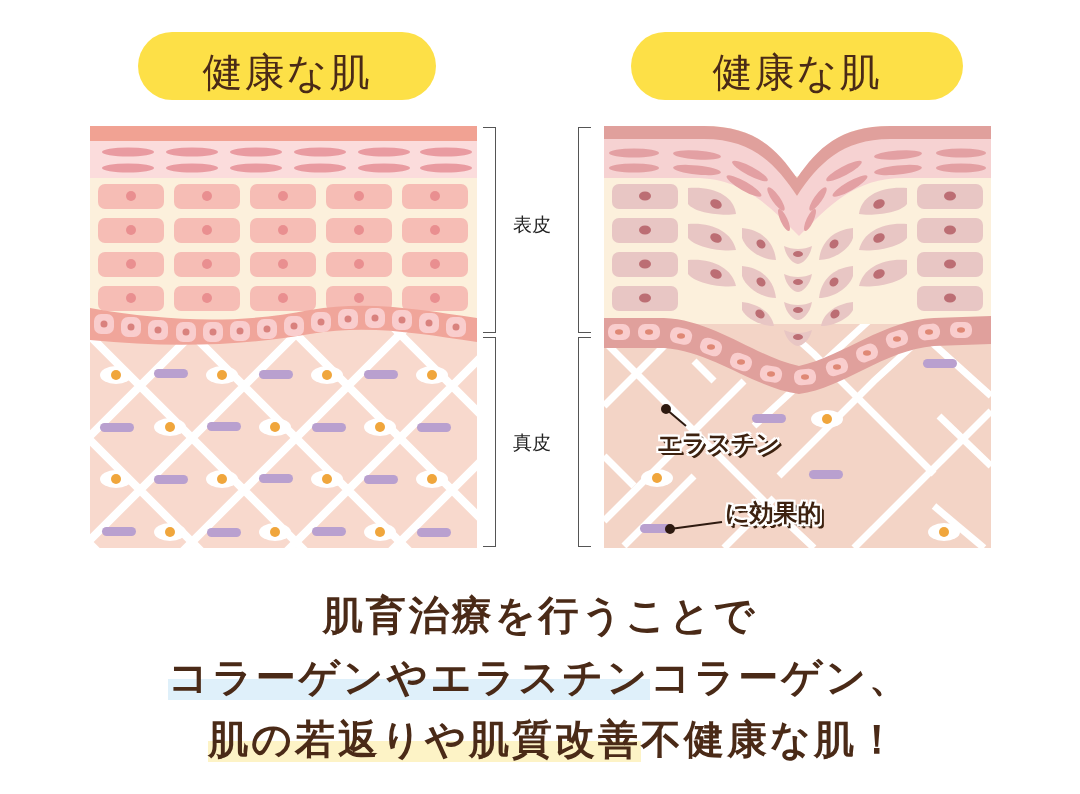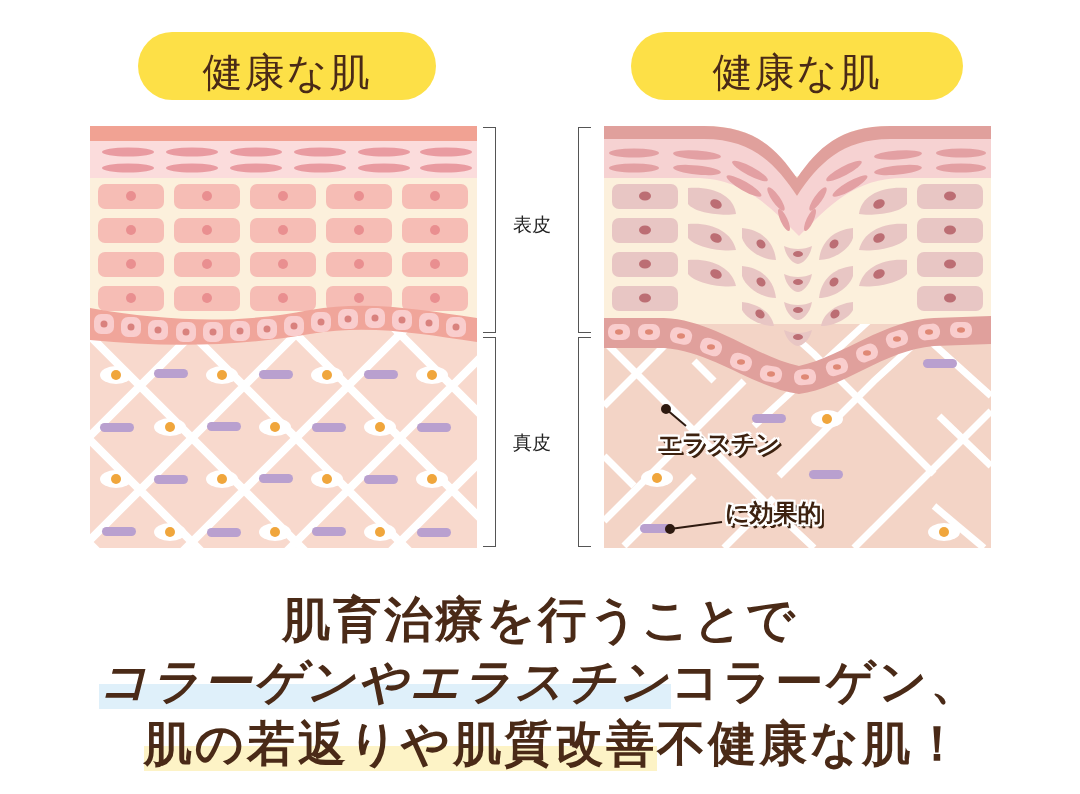"肌育治療を行うことで" .bottom-line { font-size: 48px -> 40px }
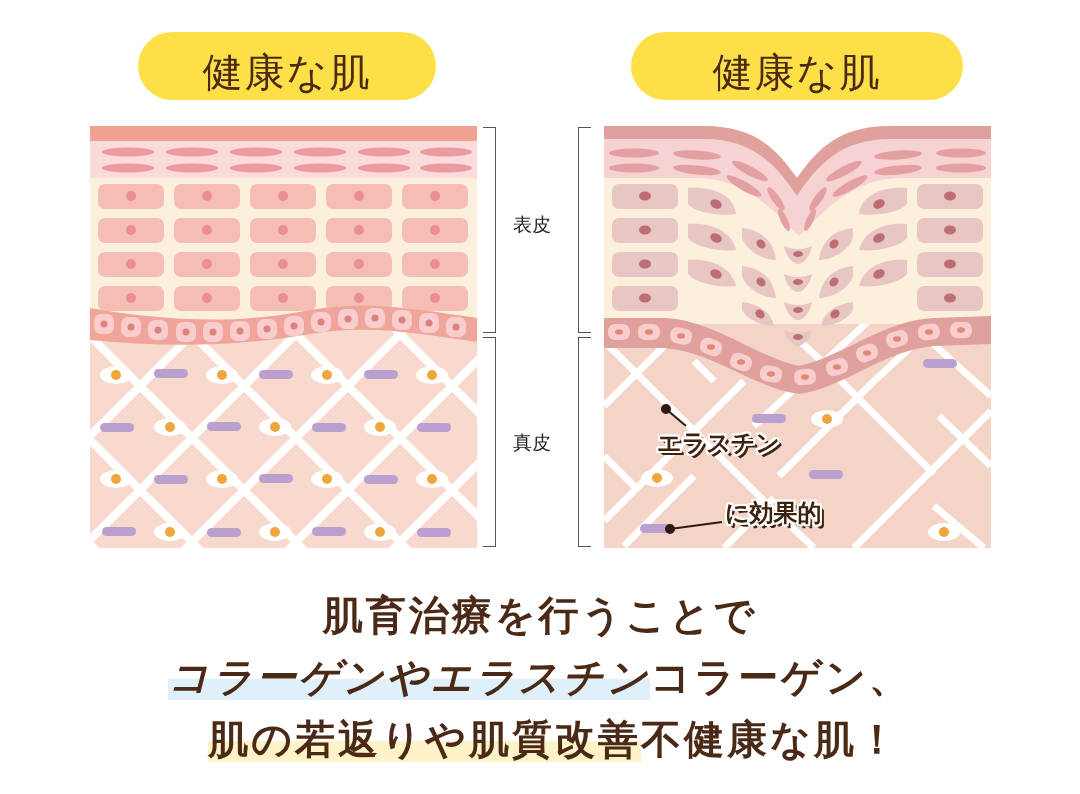"コラーゲンやエラスチン" .hl-blue { font-style: italic -> none }
